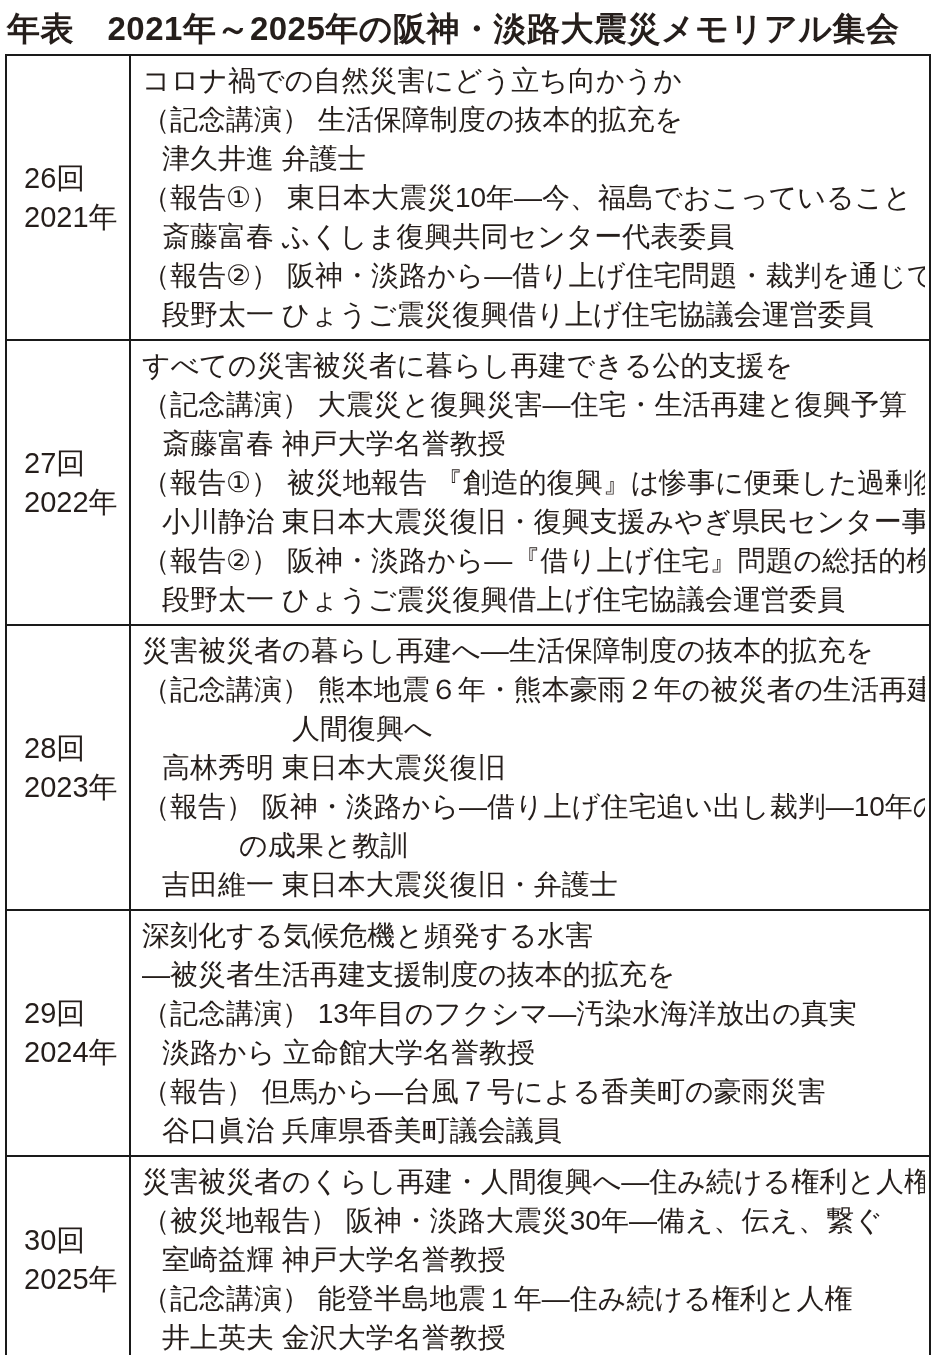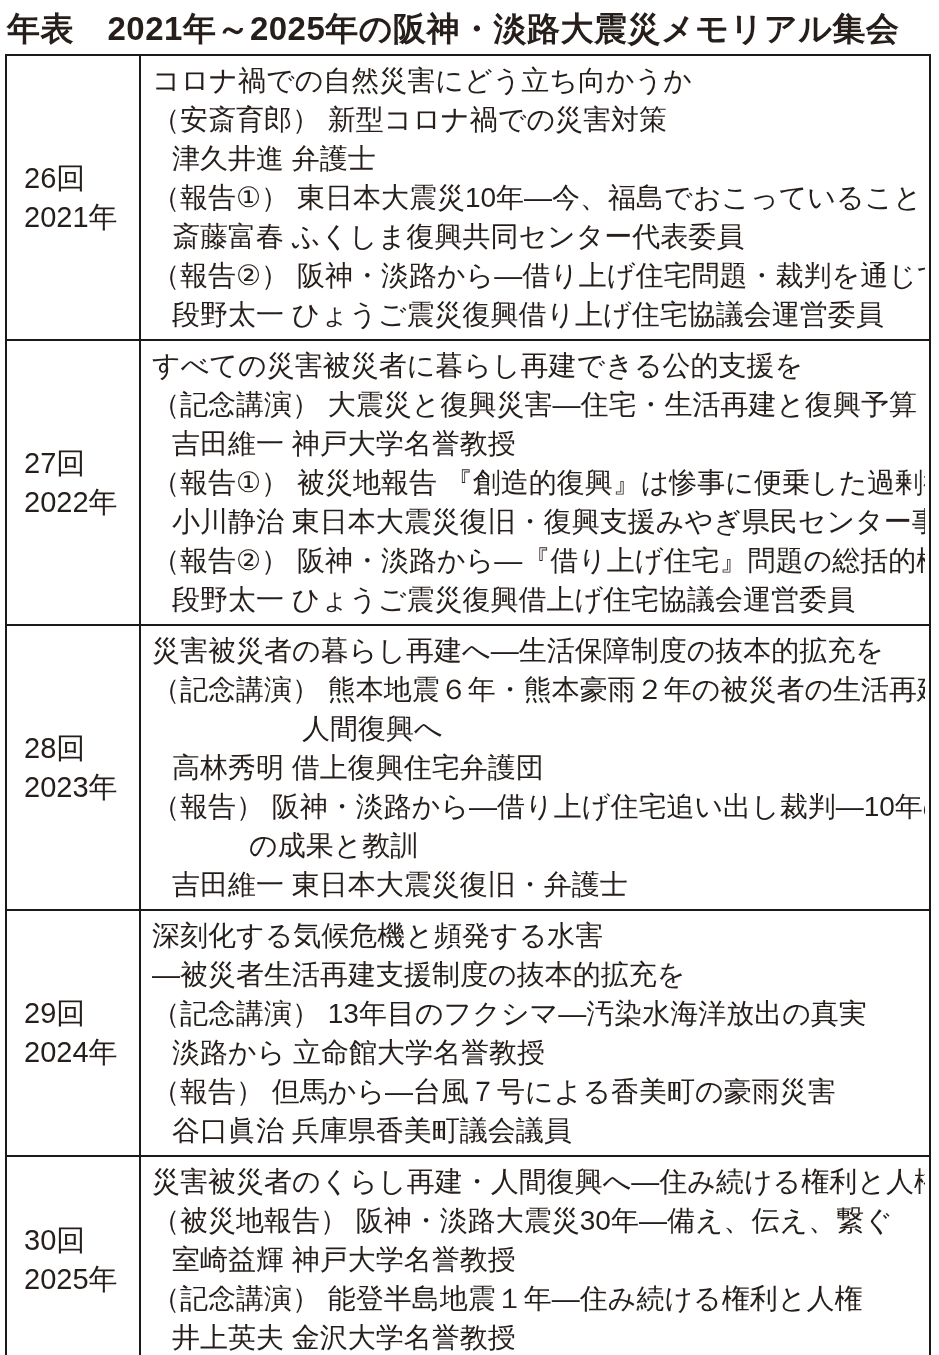"（安斎育郎） 新型コロナ禍での災害対策" div.line { text: 安斎育郎） 新型コロナ禍での災害対策 -> 記念講演） 生活保障制度の抜本的拡充を }
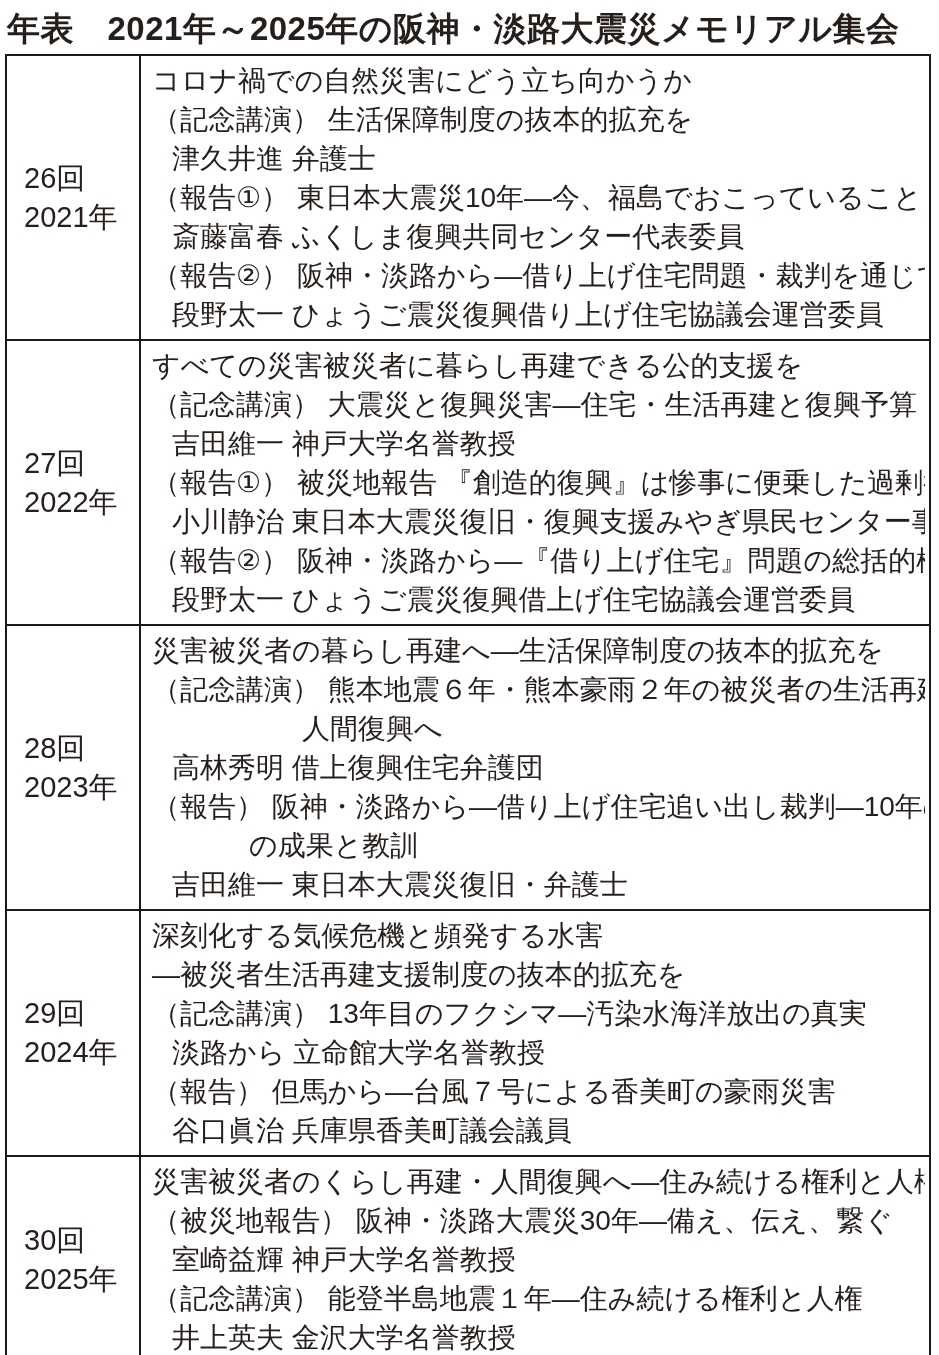"26回" td.session-cell { width: 134px -> 124px }
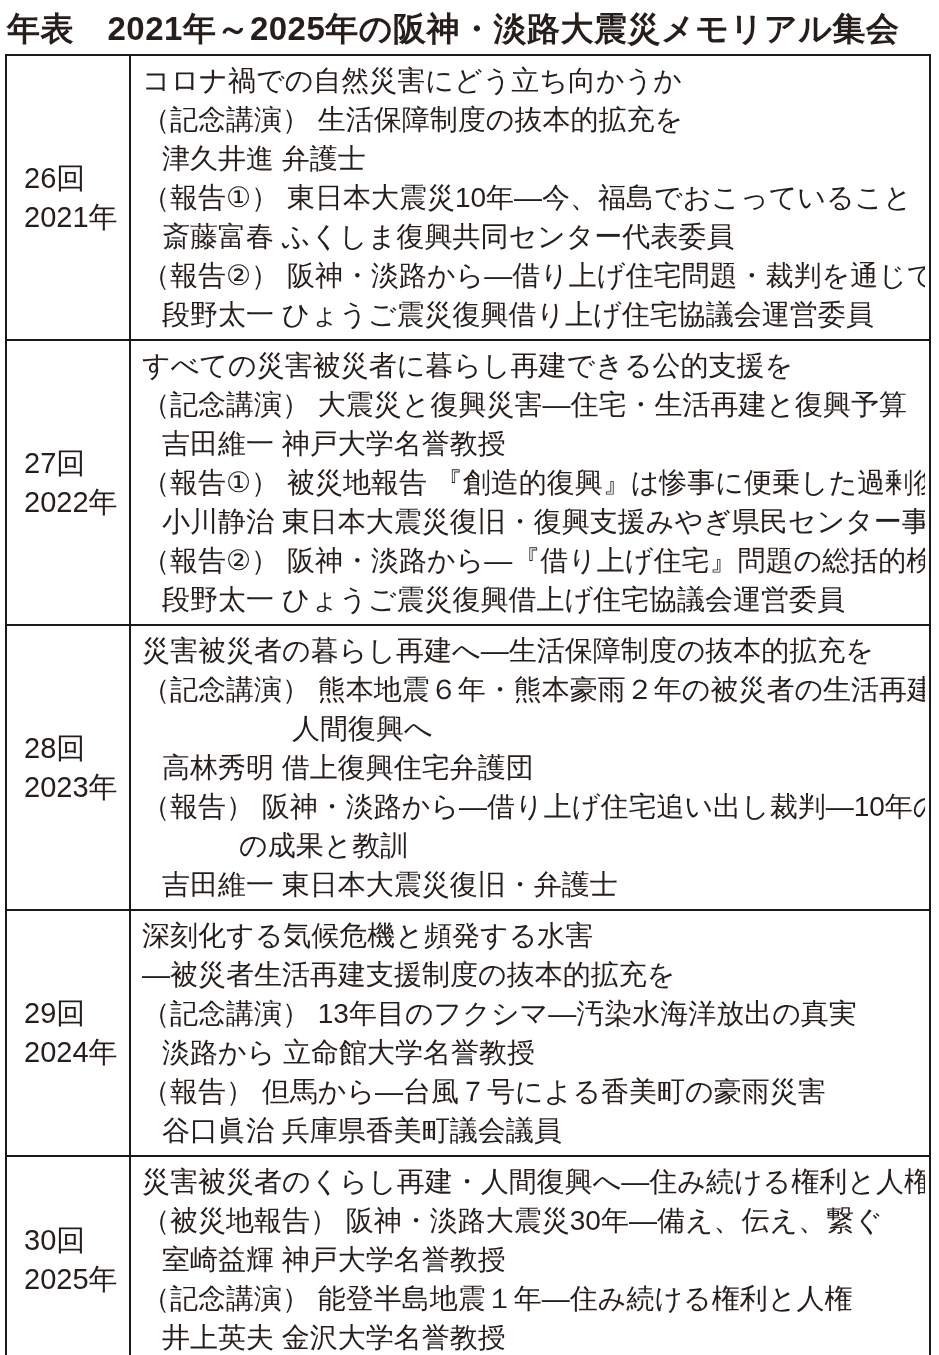"吉田維一 神戸大学名誉教授" div.line { text: 吉田維一 -> 斎藤富春 }
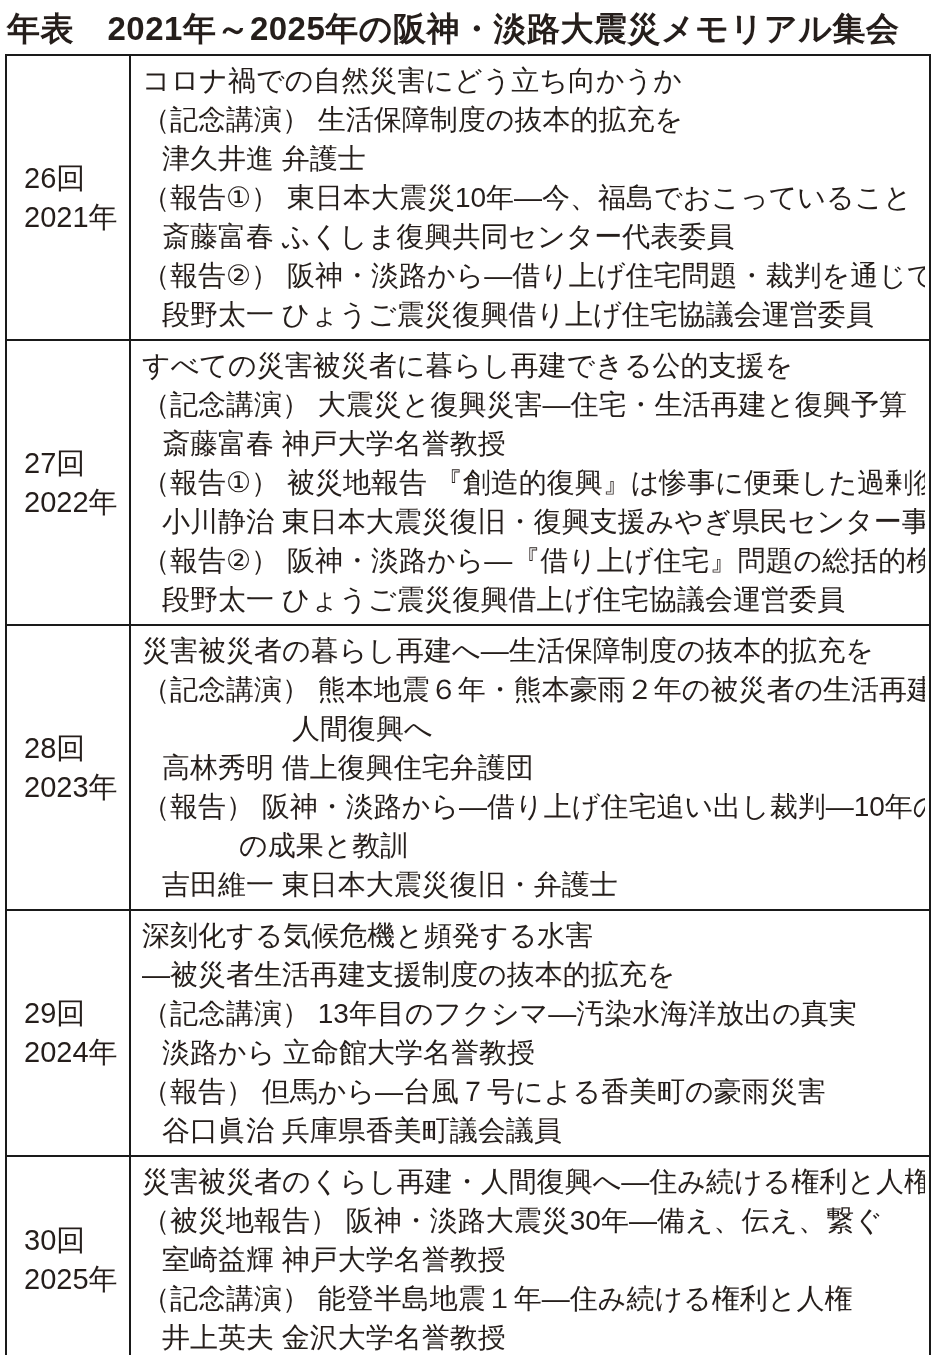"高林秀明 借上復興住宅弁護団" div.line { text: 借上復興住宅弁護団 -> 東日本大震災復旧 }
